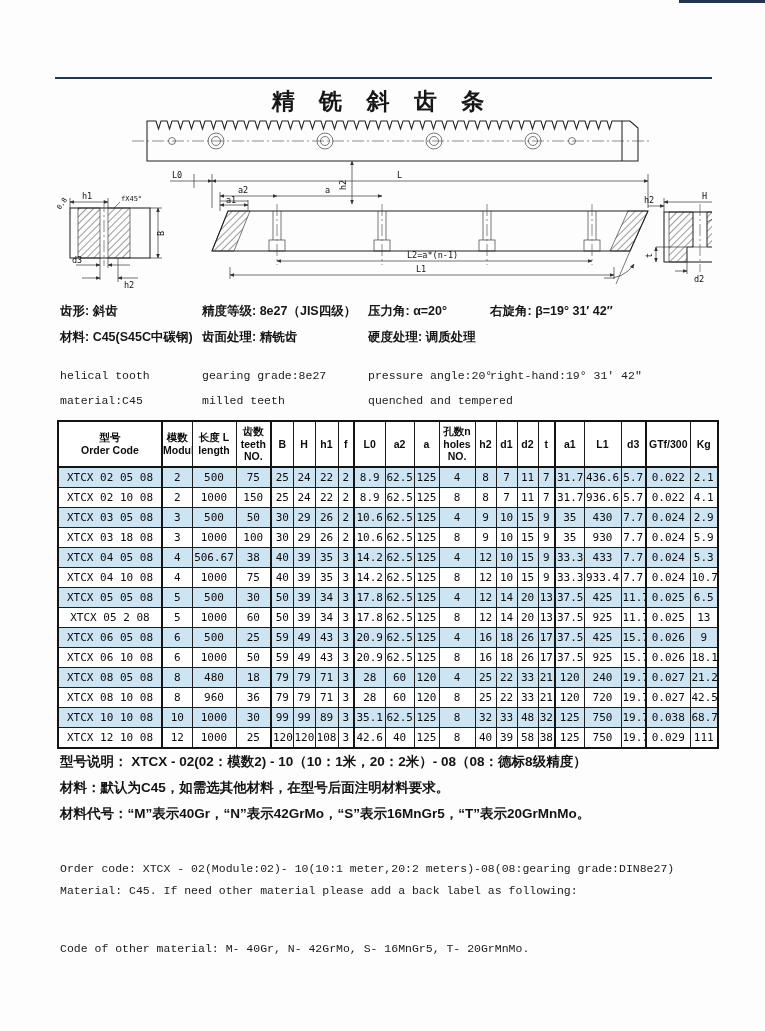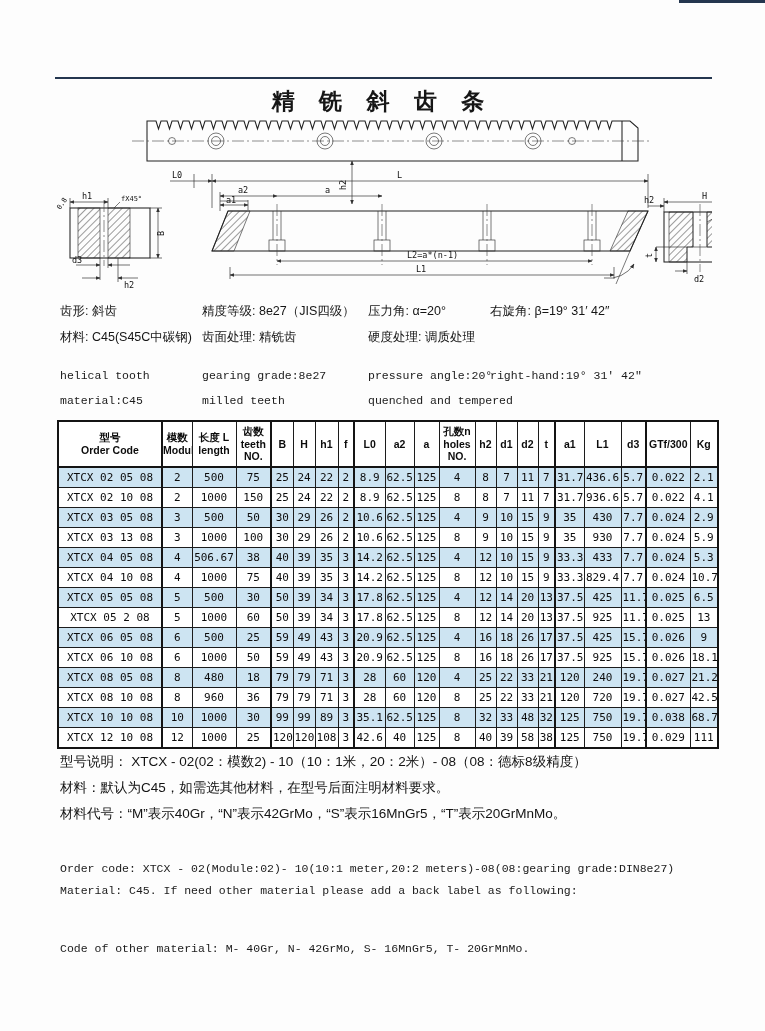"齿形: 斜齿" .spec-cn { font-weight: 400 -> 700 }
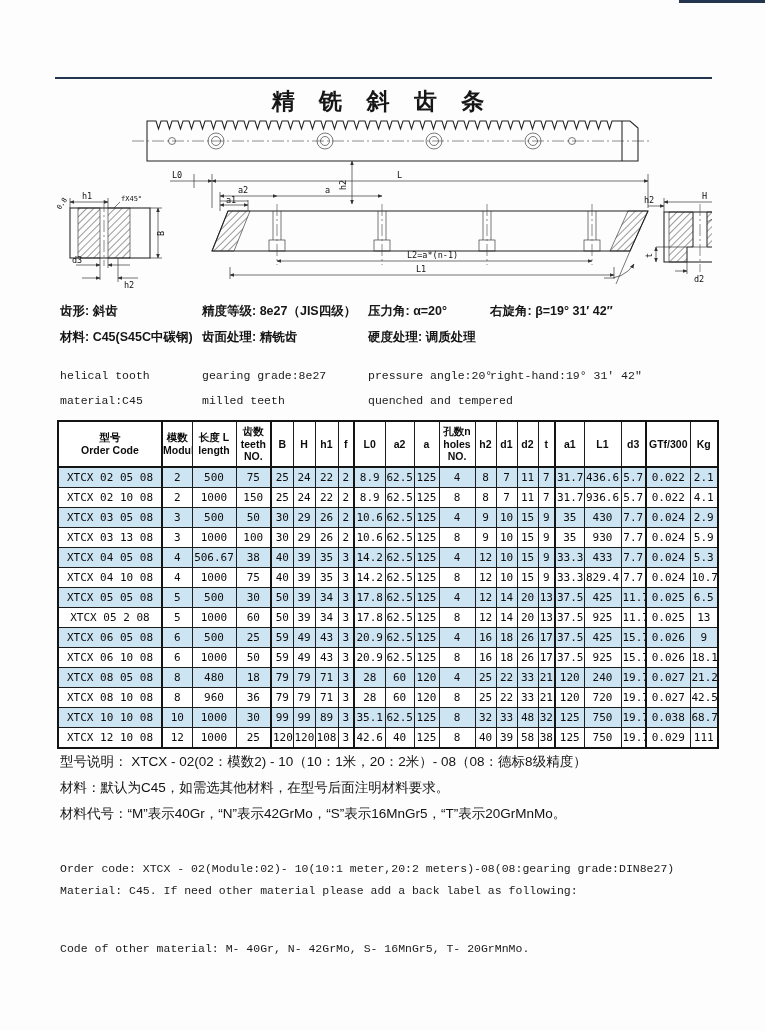"XTCX 03 13 08" td.ge { text: 13 -> 18 }
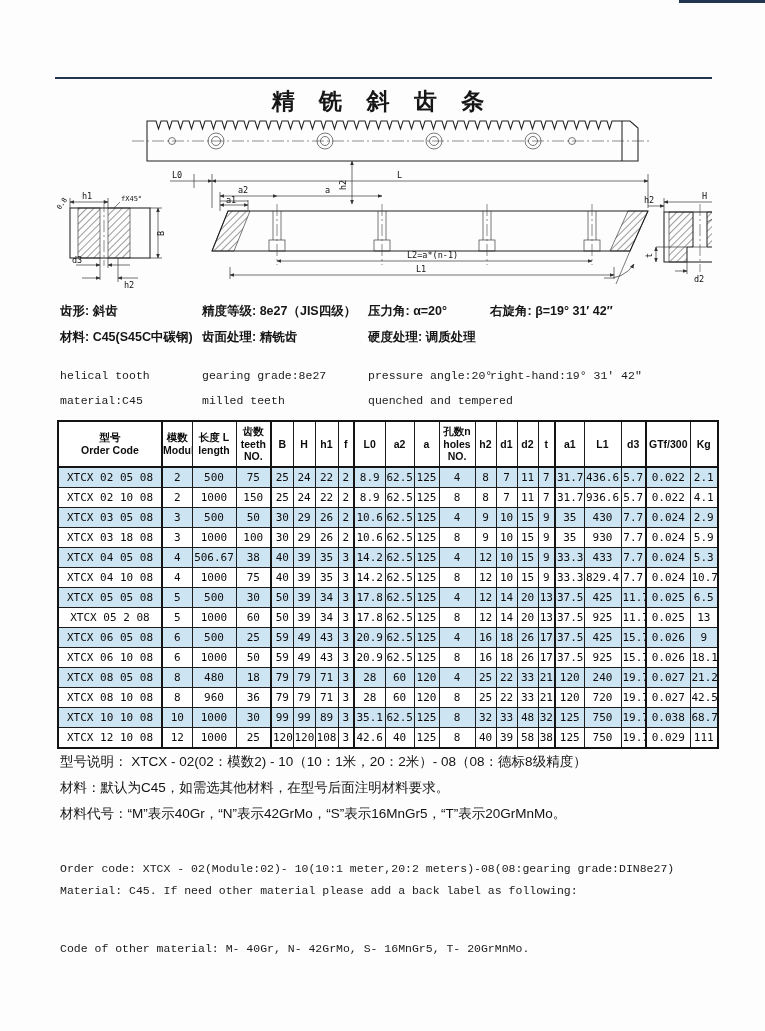"829.4" td { text: 829.4 -> 933.4 }
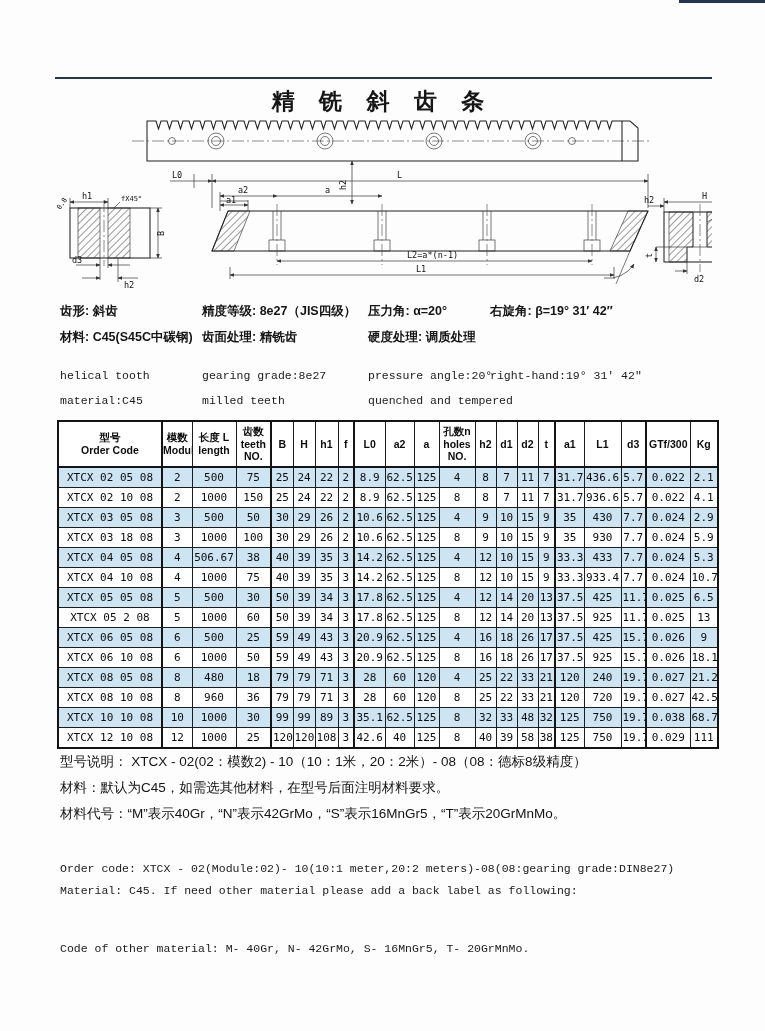"型号说明： XTCX - 02(02：模数2) -" .note-cn { font-weight: 400 -> 700 }
